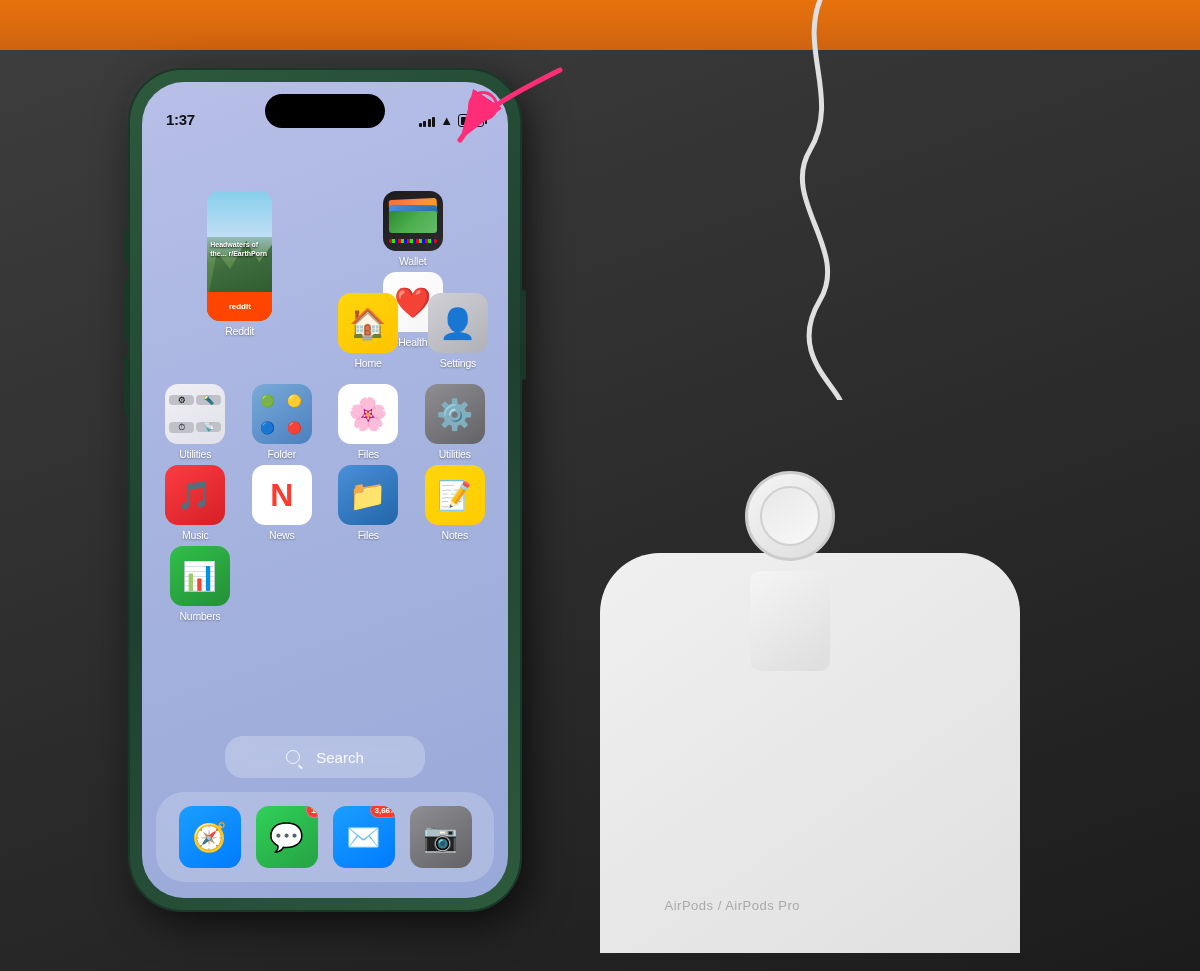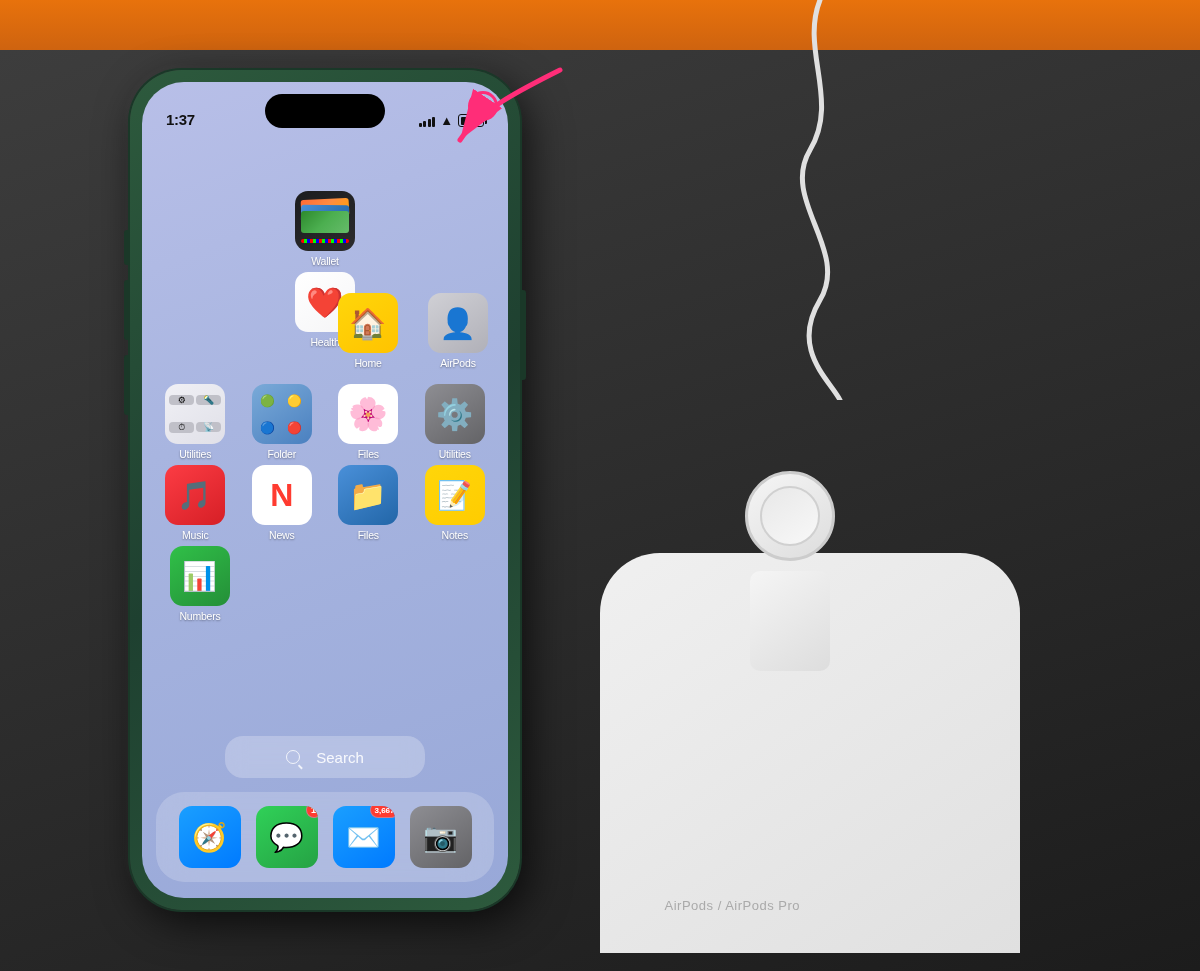"reddit" div.app-item { html: none -> <div> <div> <div></div> <div></div> <div> <span>reddit</span> </div> <div> <span>Headwaters of the... r/EarthPorn</span> </div> </div> <span>Reddit</span> </div> }
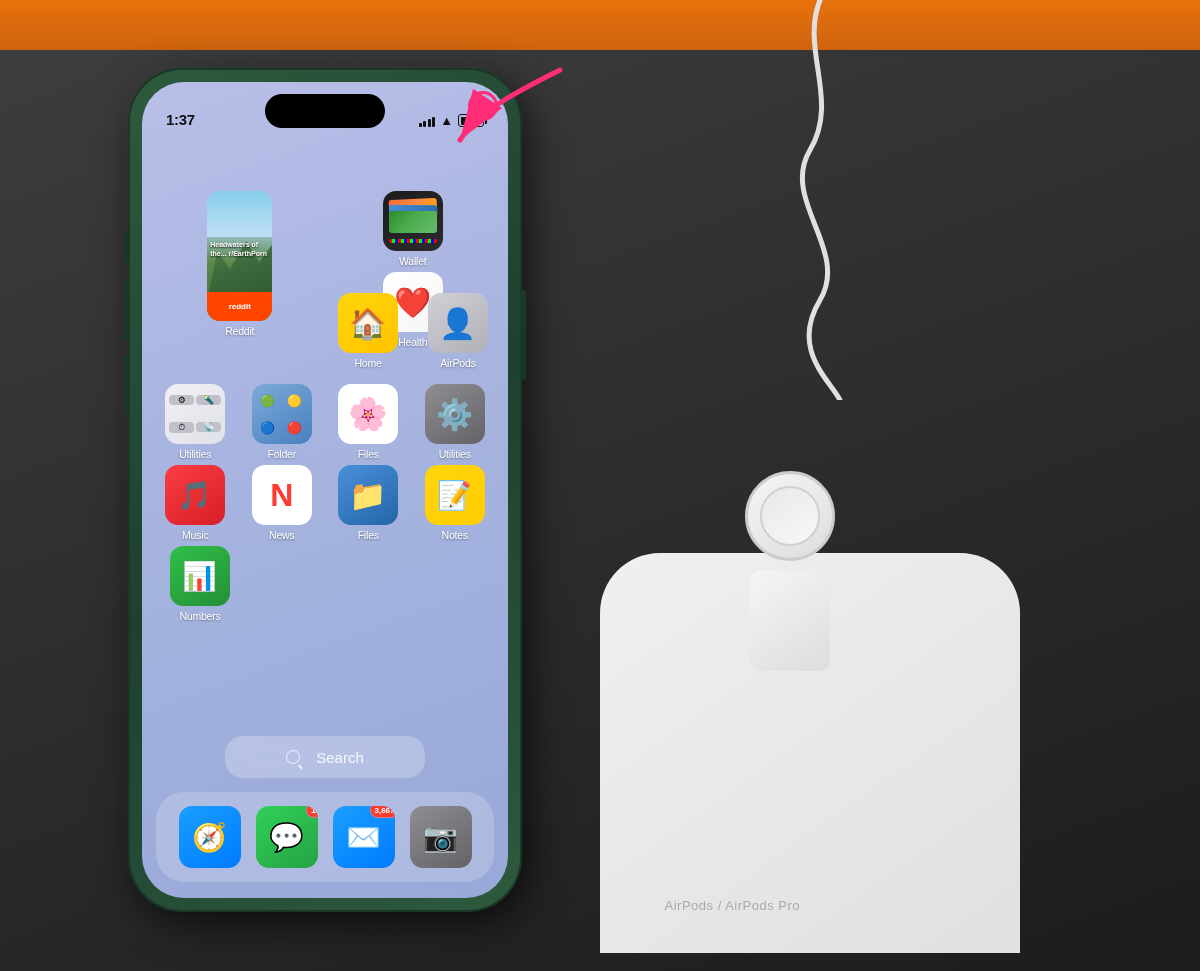"AirPods" span.app-label { text: AirPods -> Settings }
